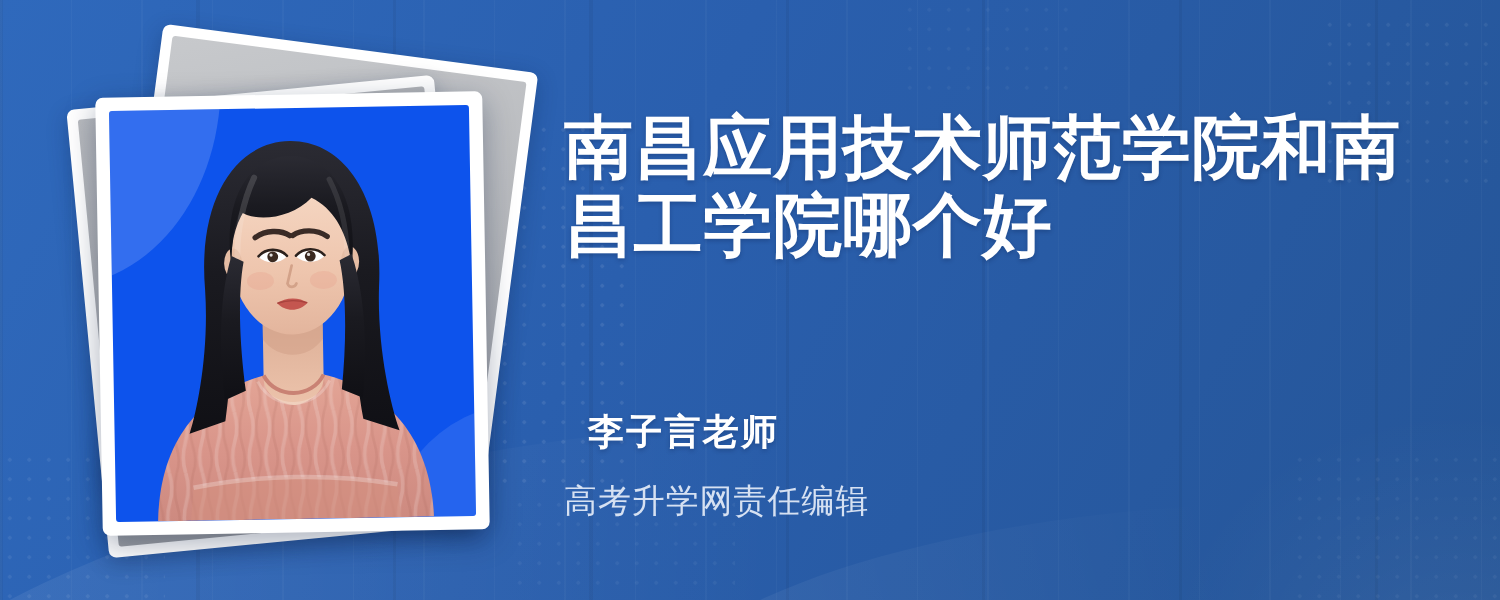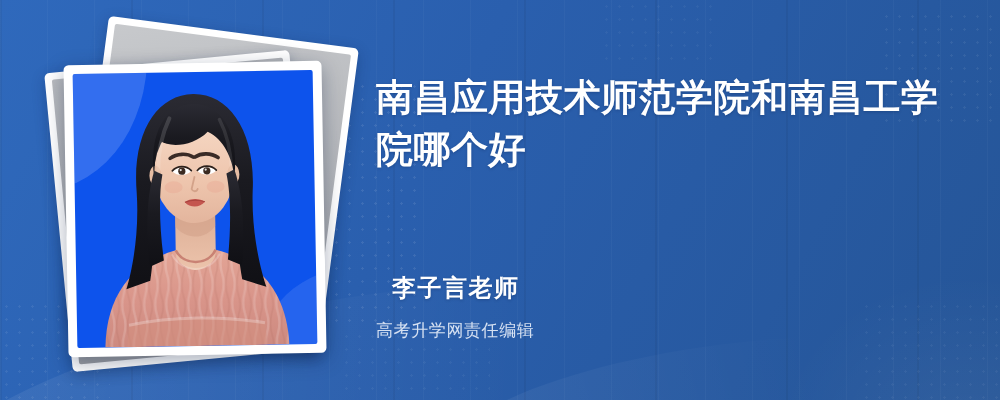"南昌应用技术师范学院和南昌工学院哪个好" .title { font-size: 37px -> 46px }
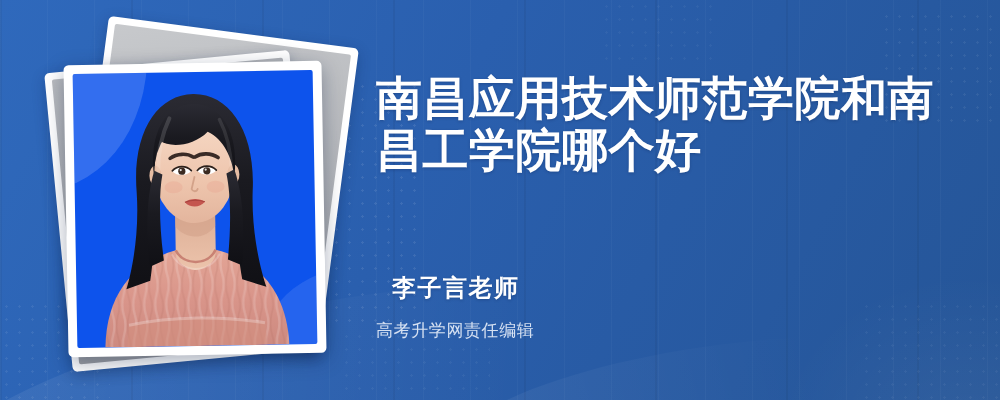"高考升学网责任编辑" .byline-role { font-size: 17px -> 22px }
